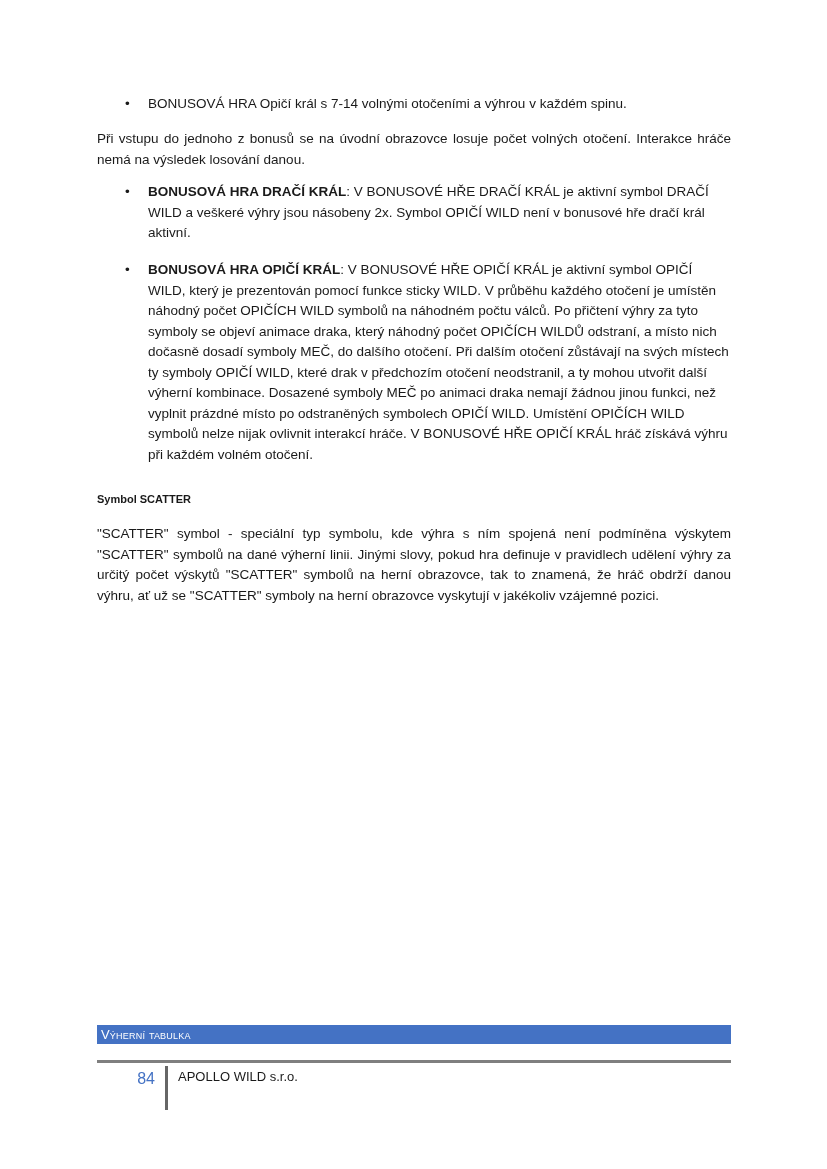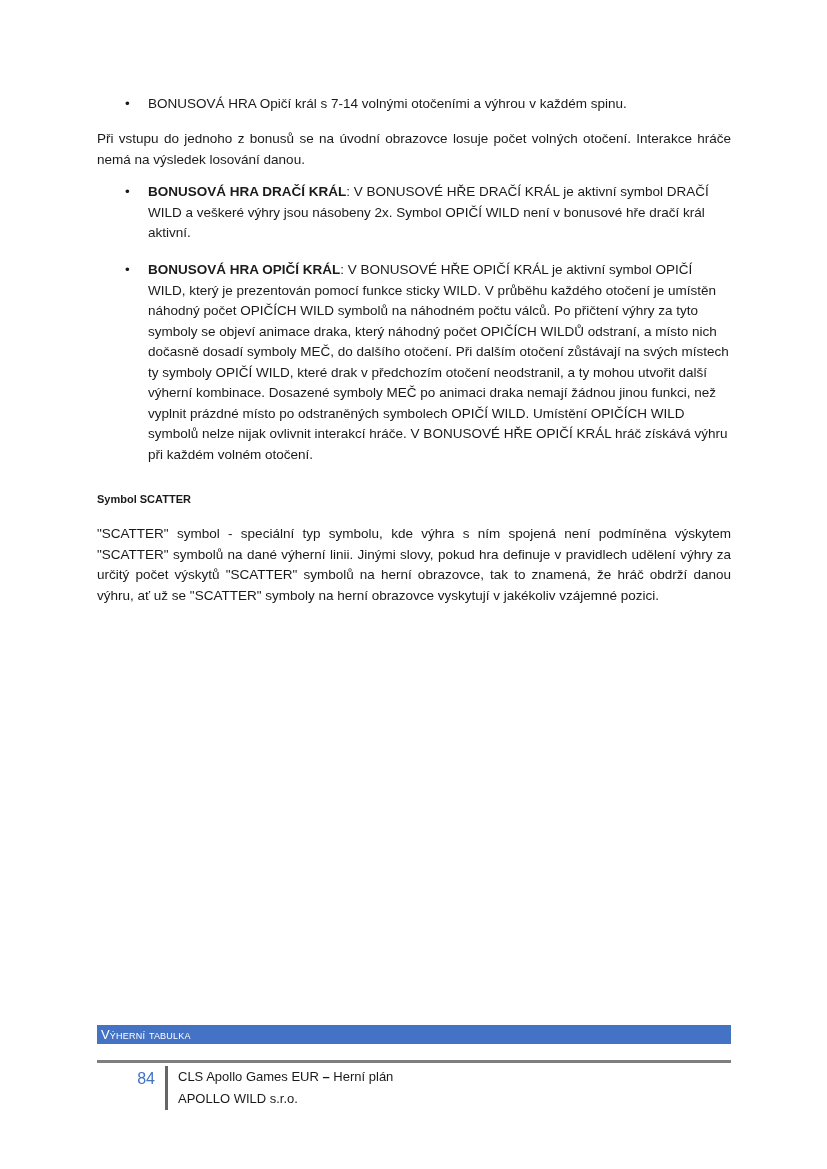"CLS Apollo Games EUR –" div { html: <div><span>CLS Apollo Games EUR </span><span>–</span><span> Herní plán</span></div> -> none }
